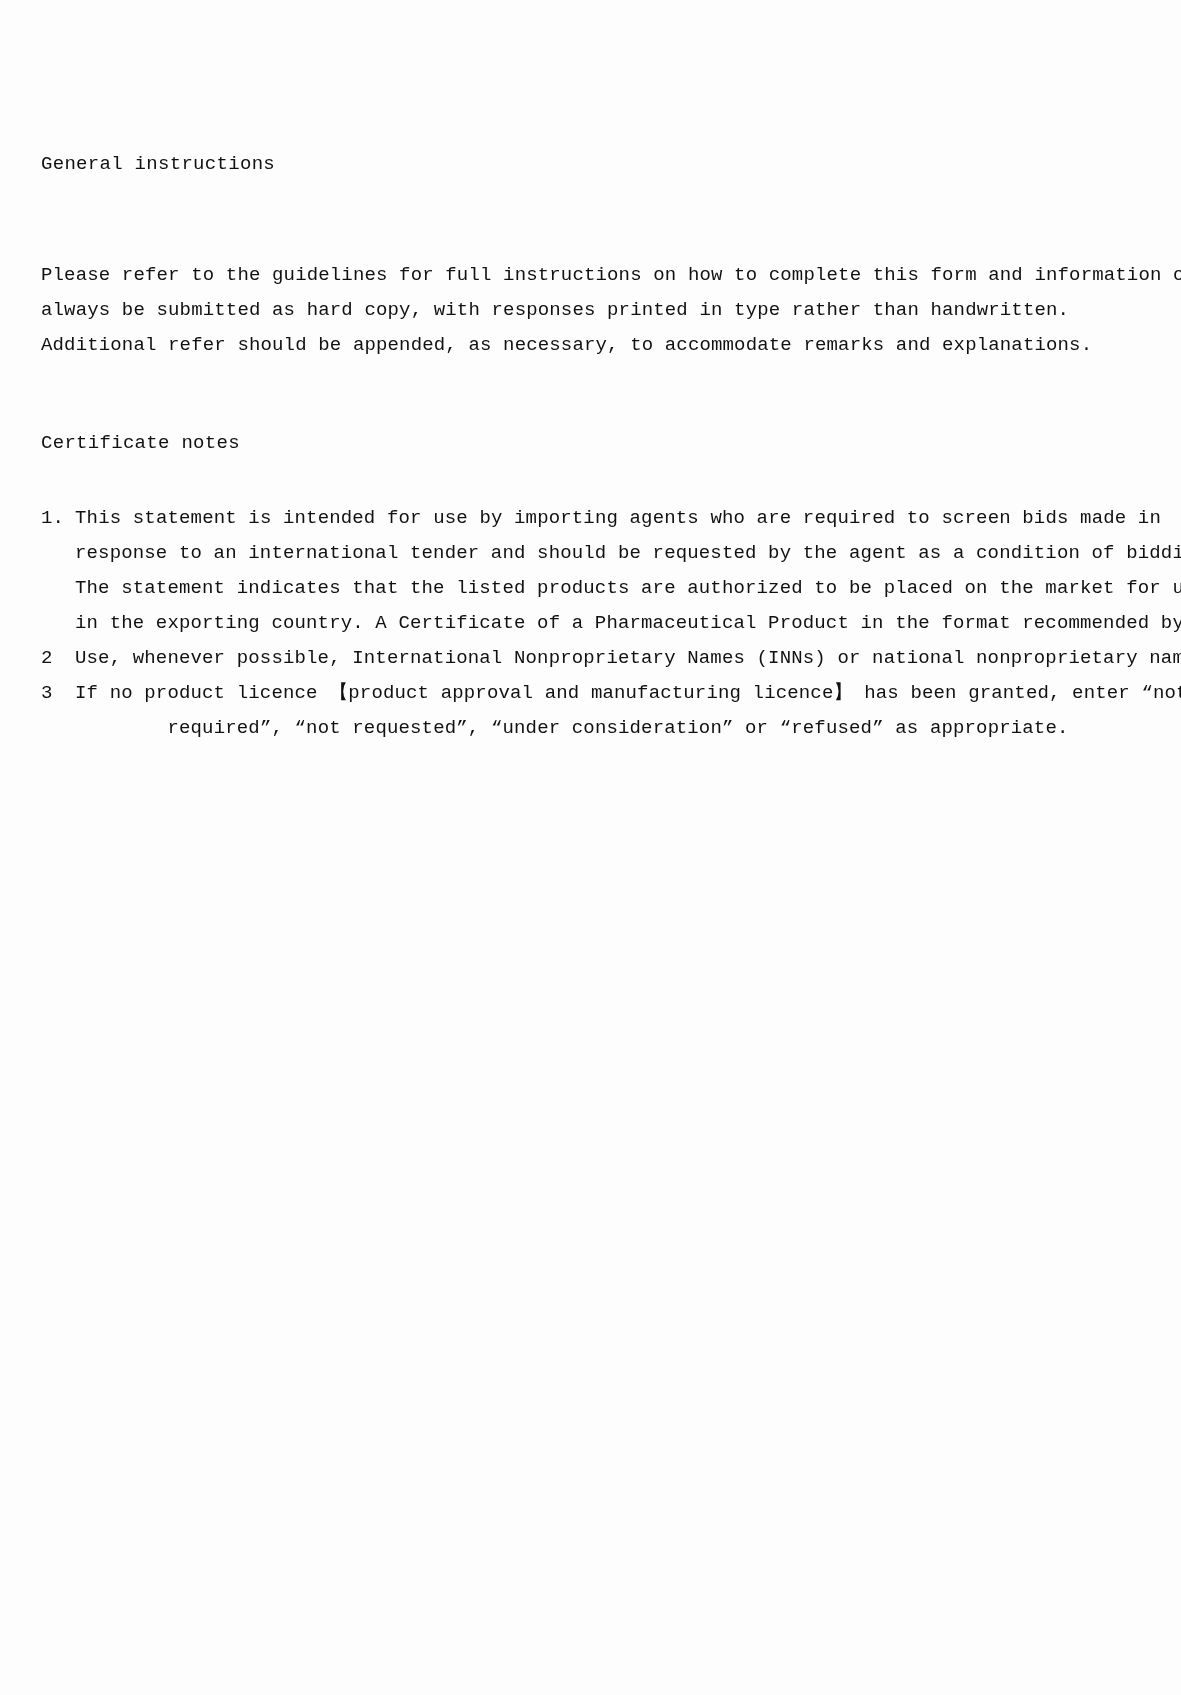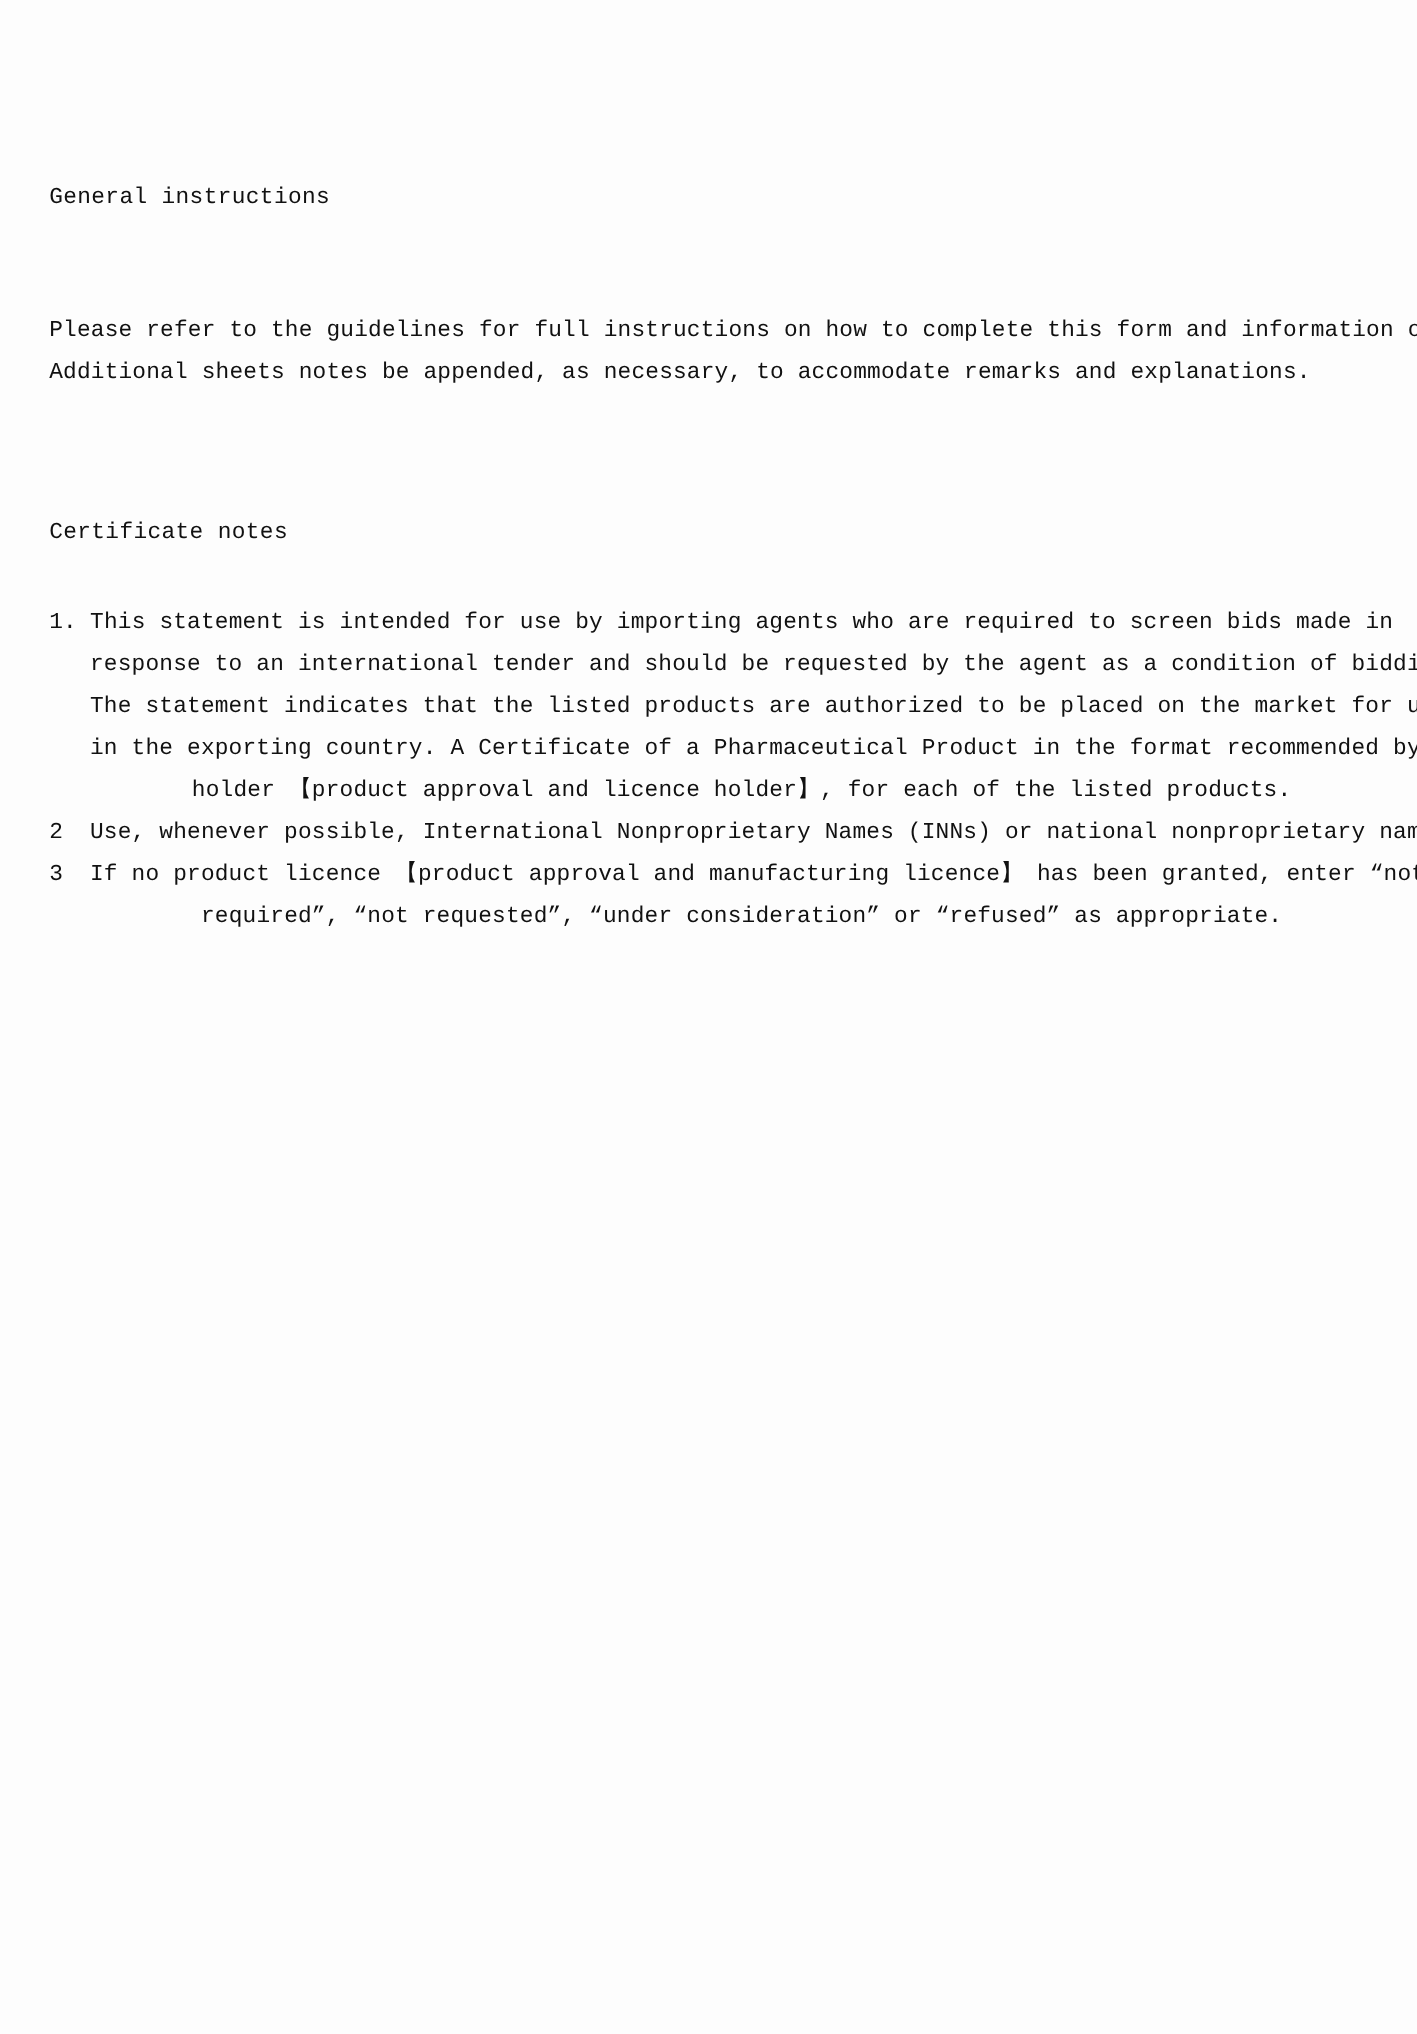"always be submitted as hard" span.line { html: none -> <span>always be submitted as hard copy, with responses printed in type rather than handwritten.</span> }
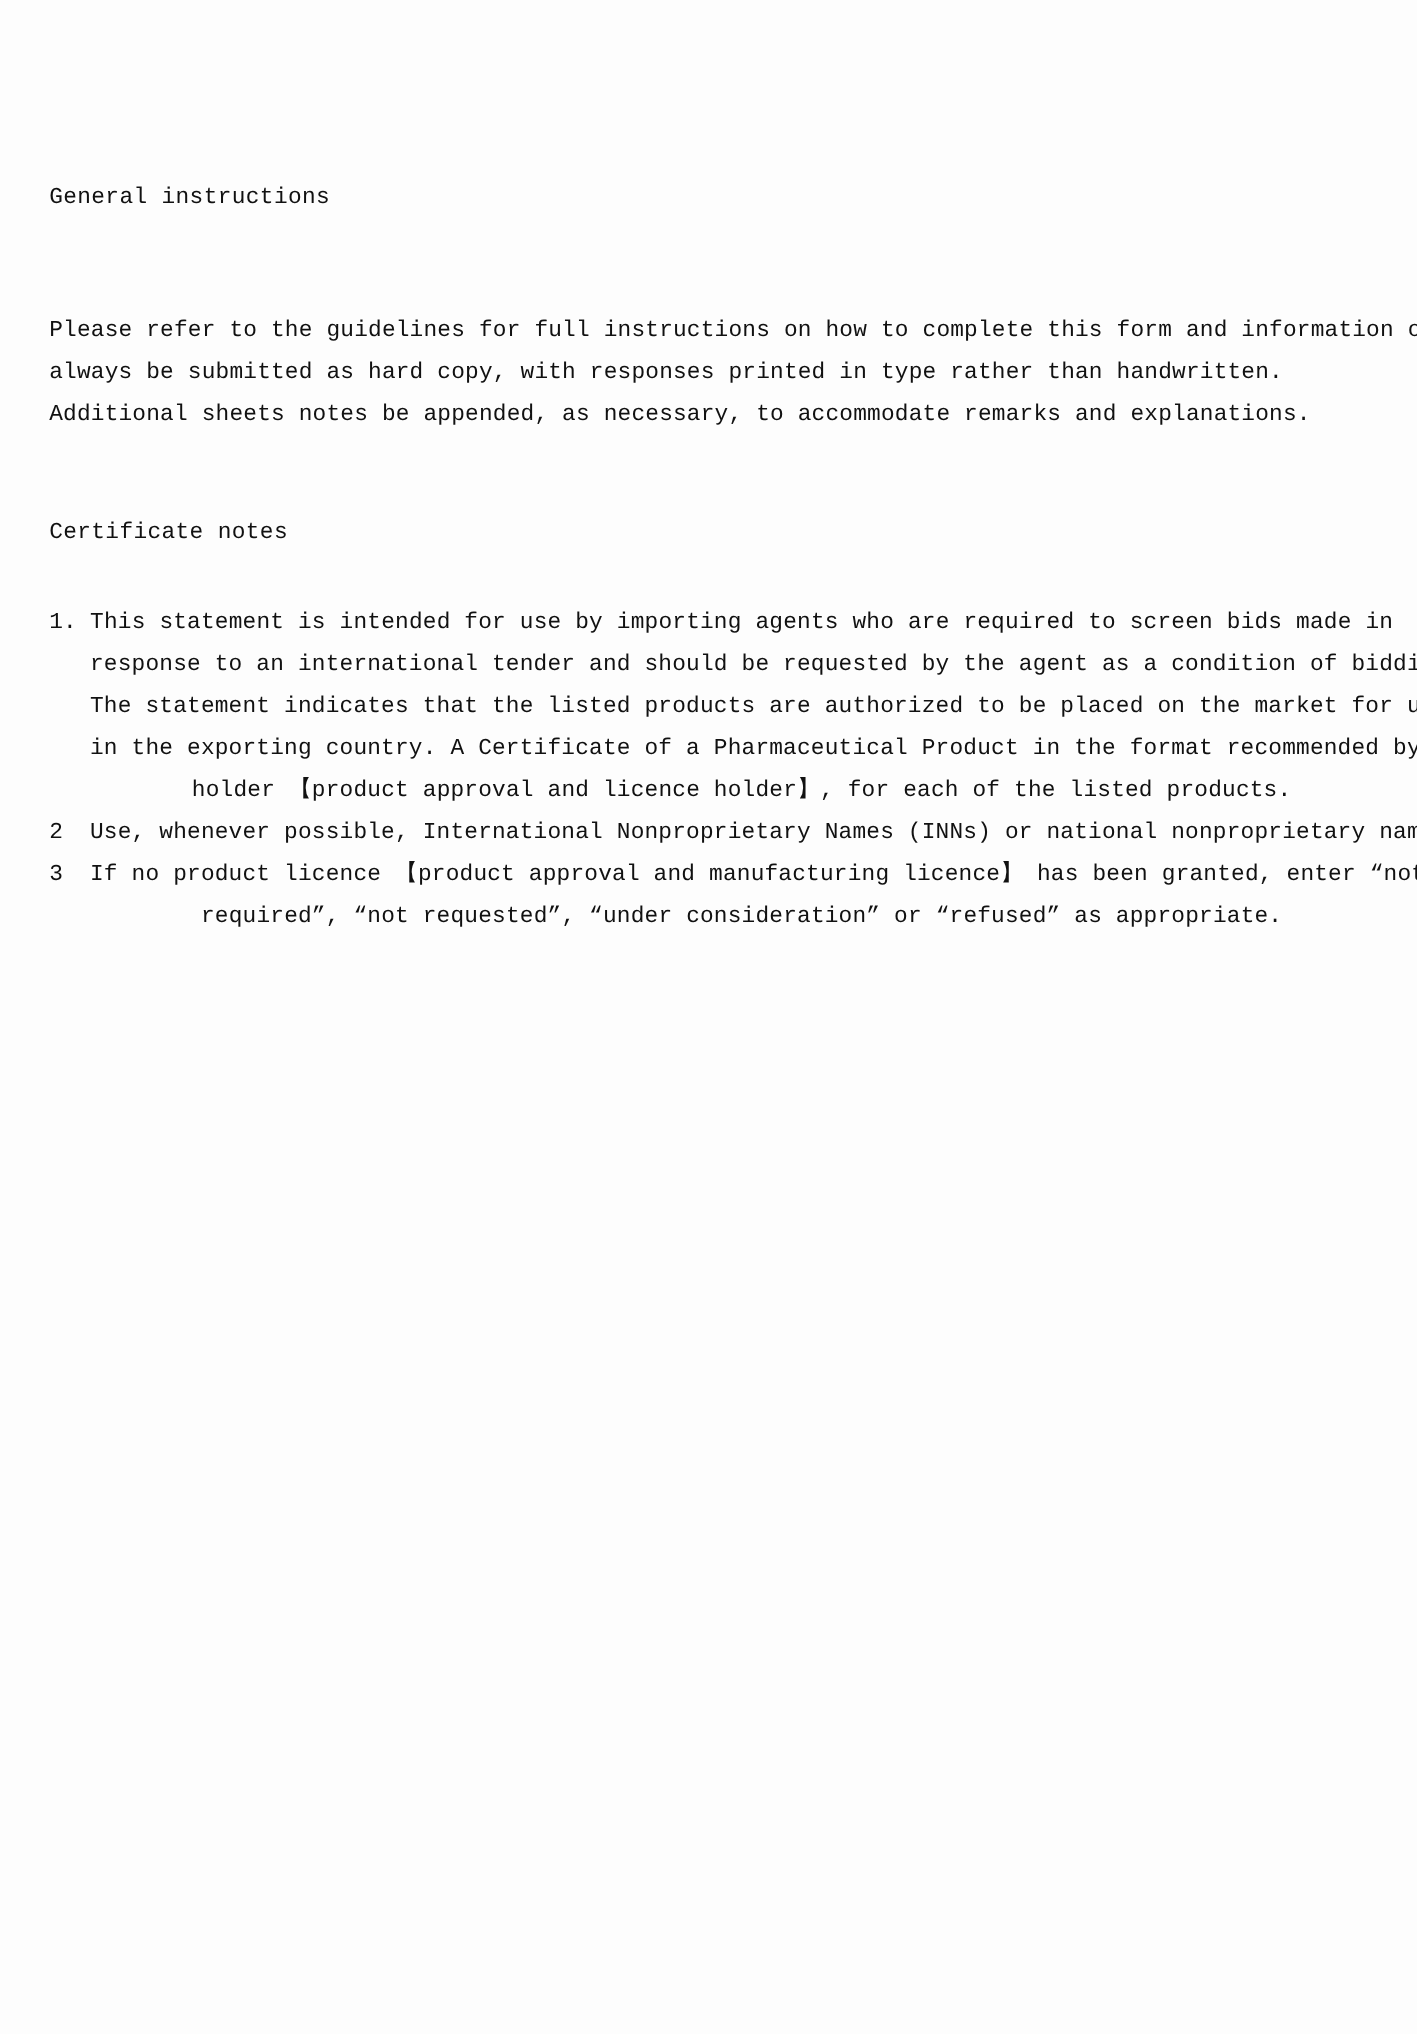"Additional sheets notes be appended," span.line { text: sheets notes -> refer should }
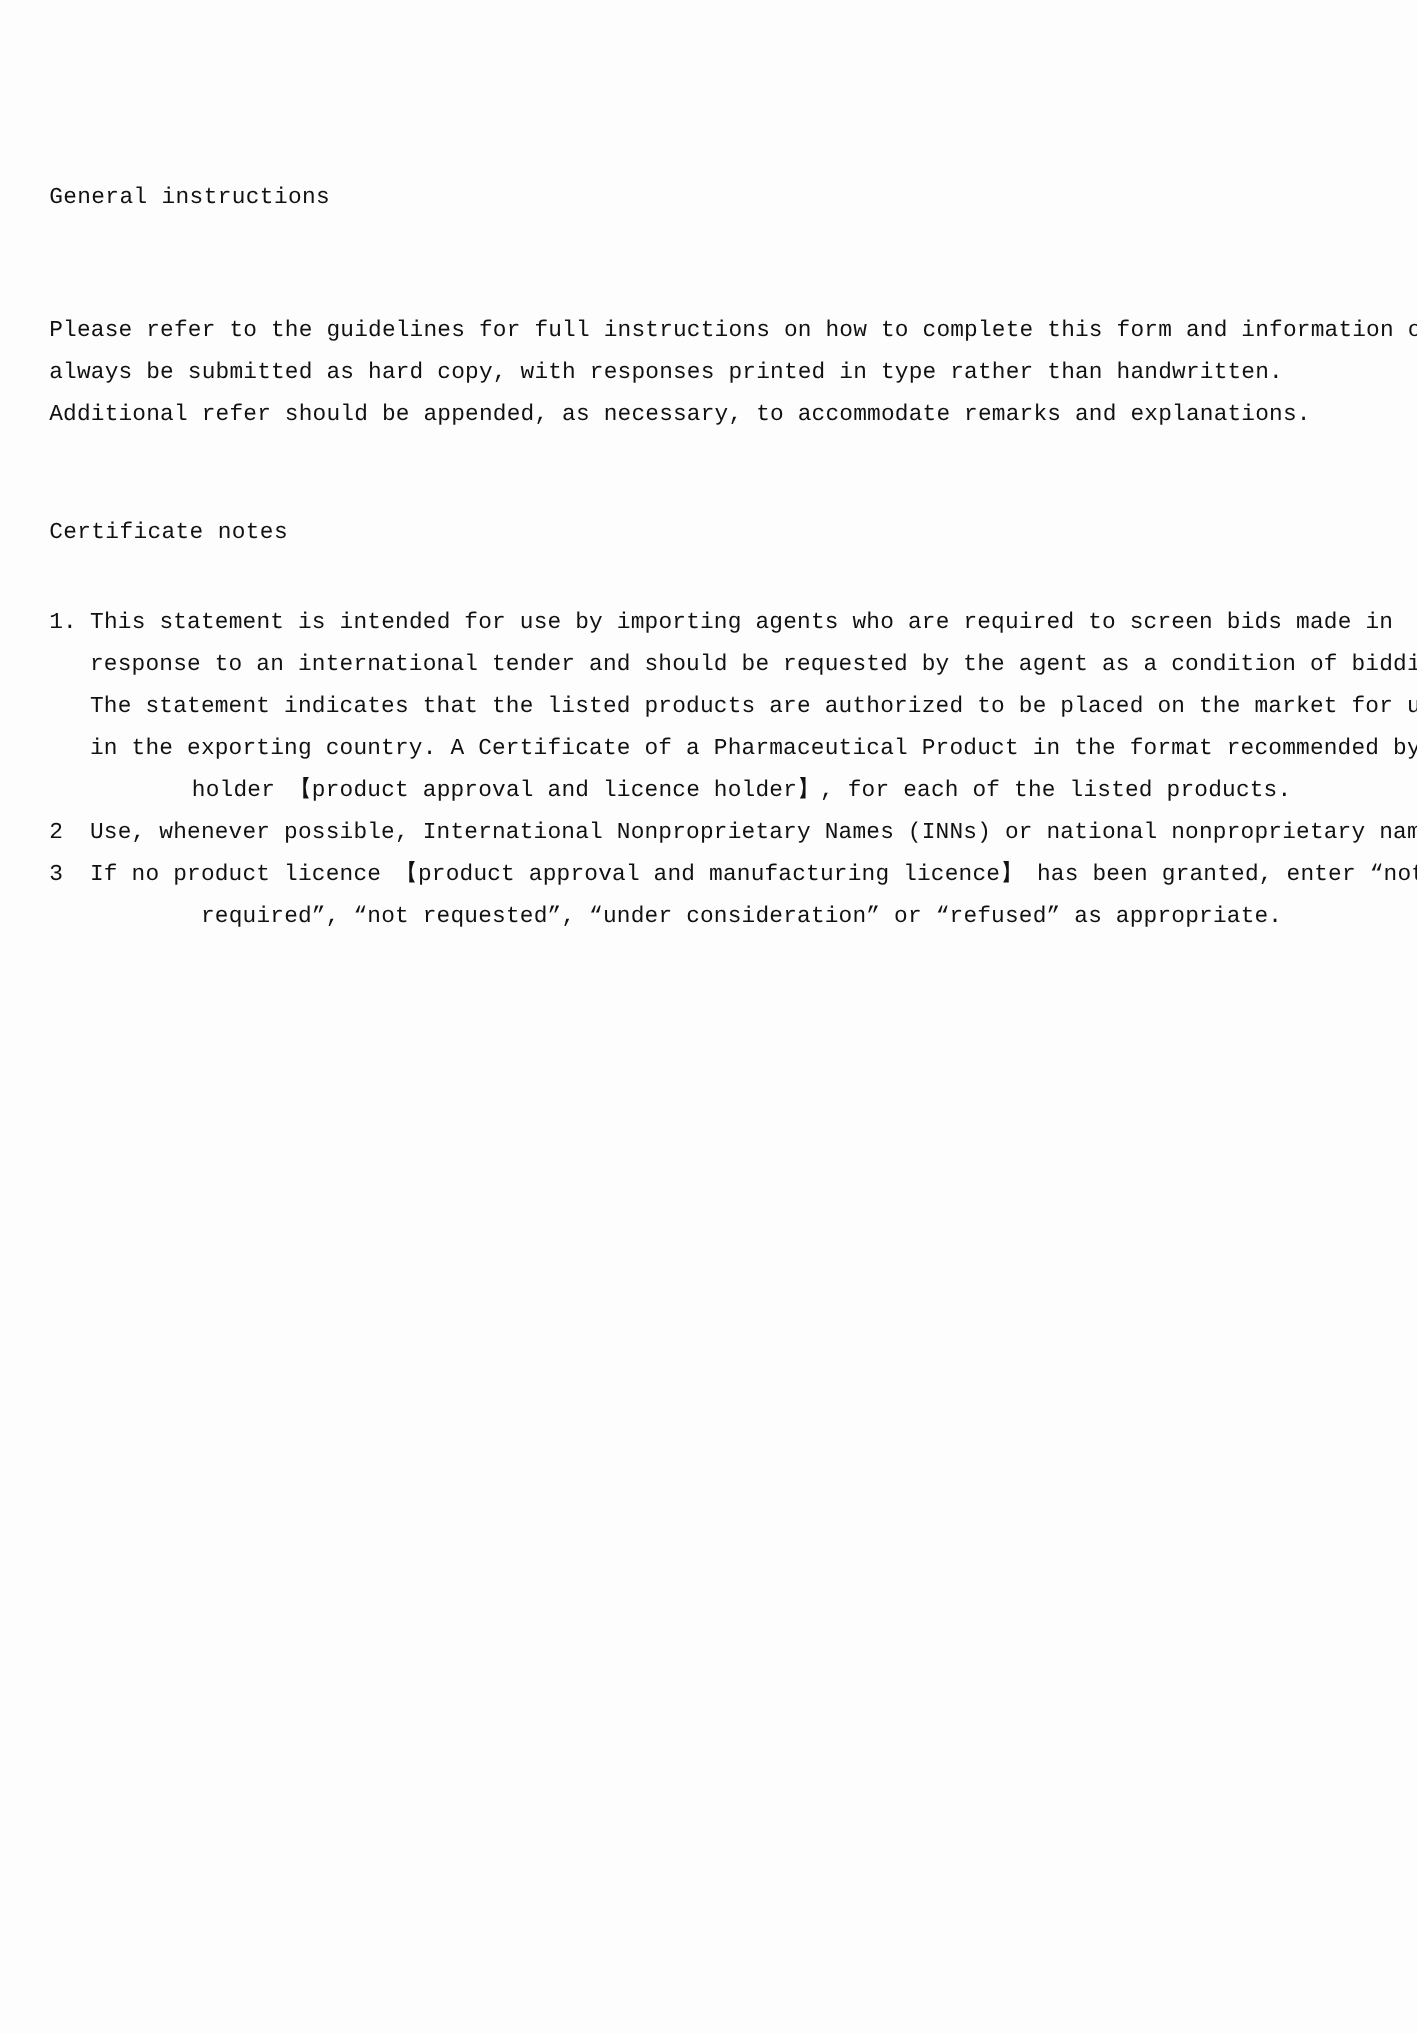"holder 【product approval and licence" span.line { html: <span>holder 【product approval and licence holder】, for each of the listed products.</span> -> none }
